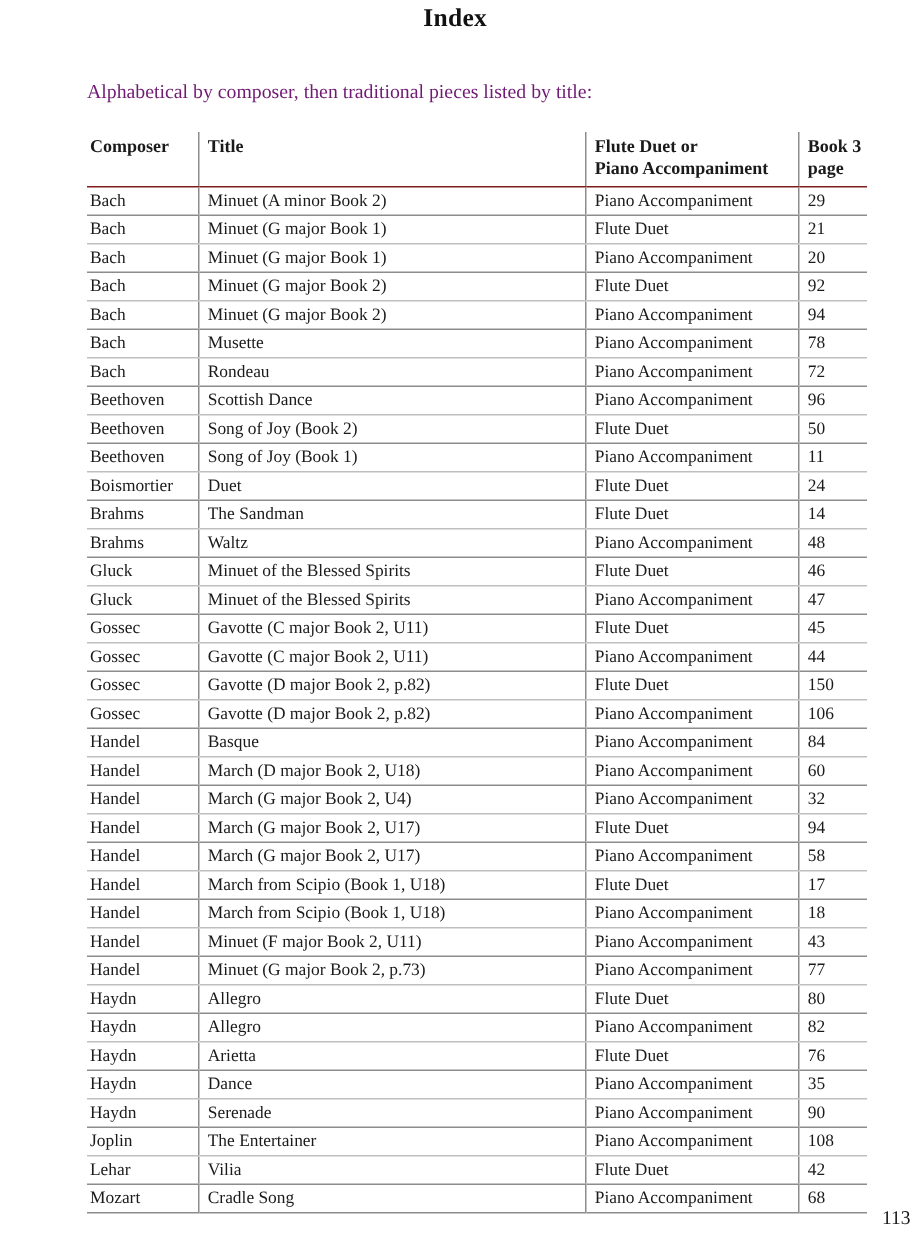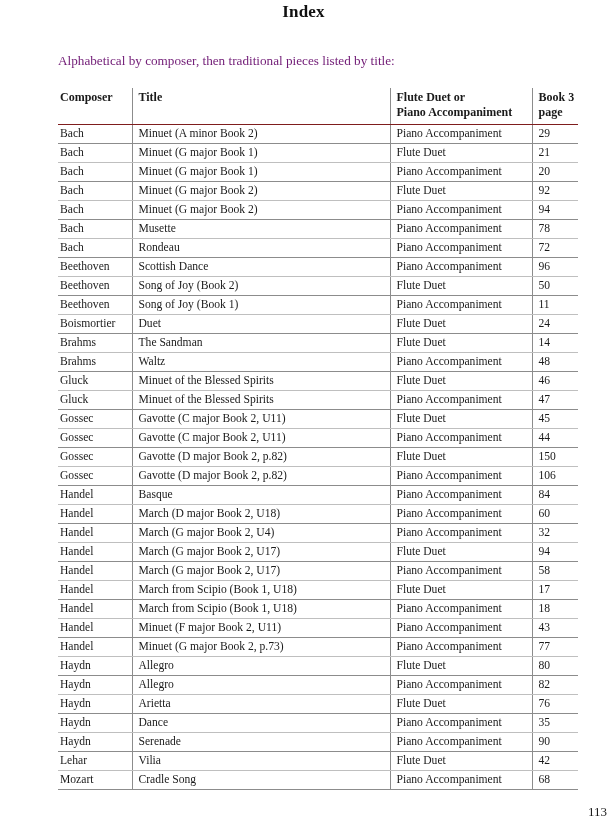"Joplin" tr { html: none -> <tr> <td>Joplin</td> <td>The Entertainer</td> <td>Piano Accompaniment</td> <td>108</td> </tr> }
